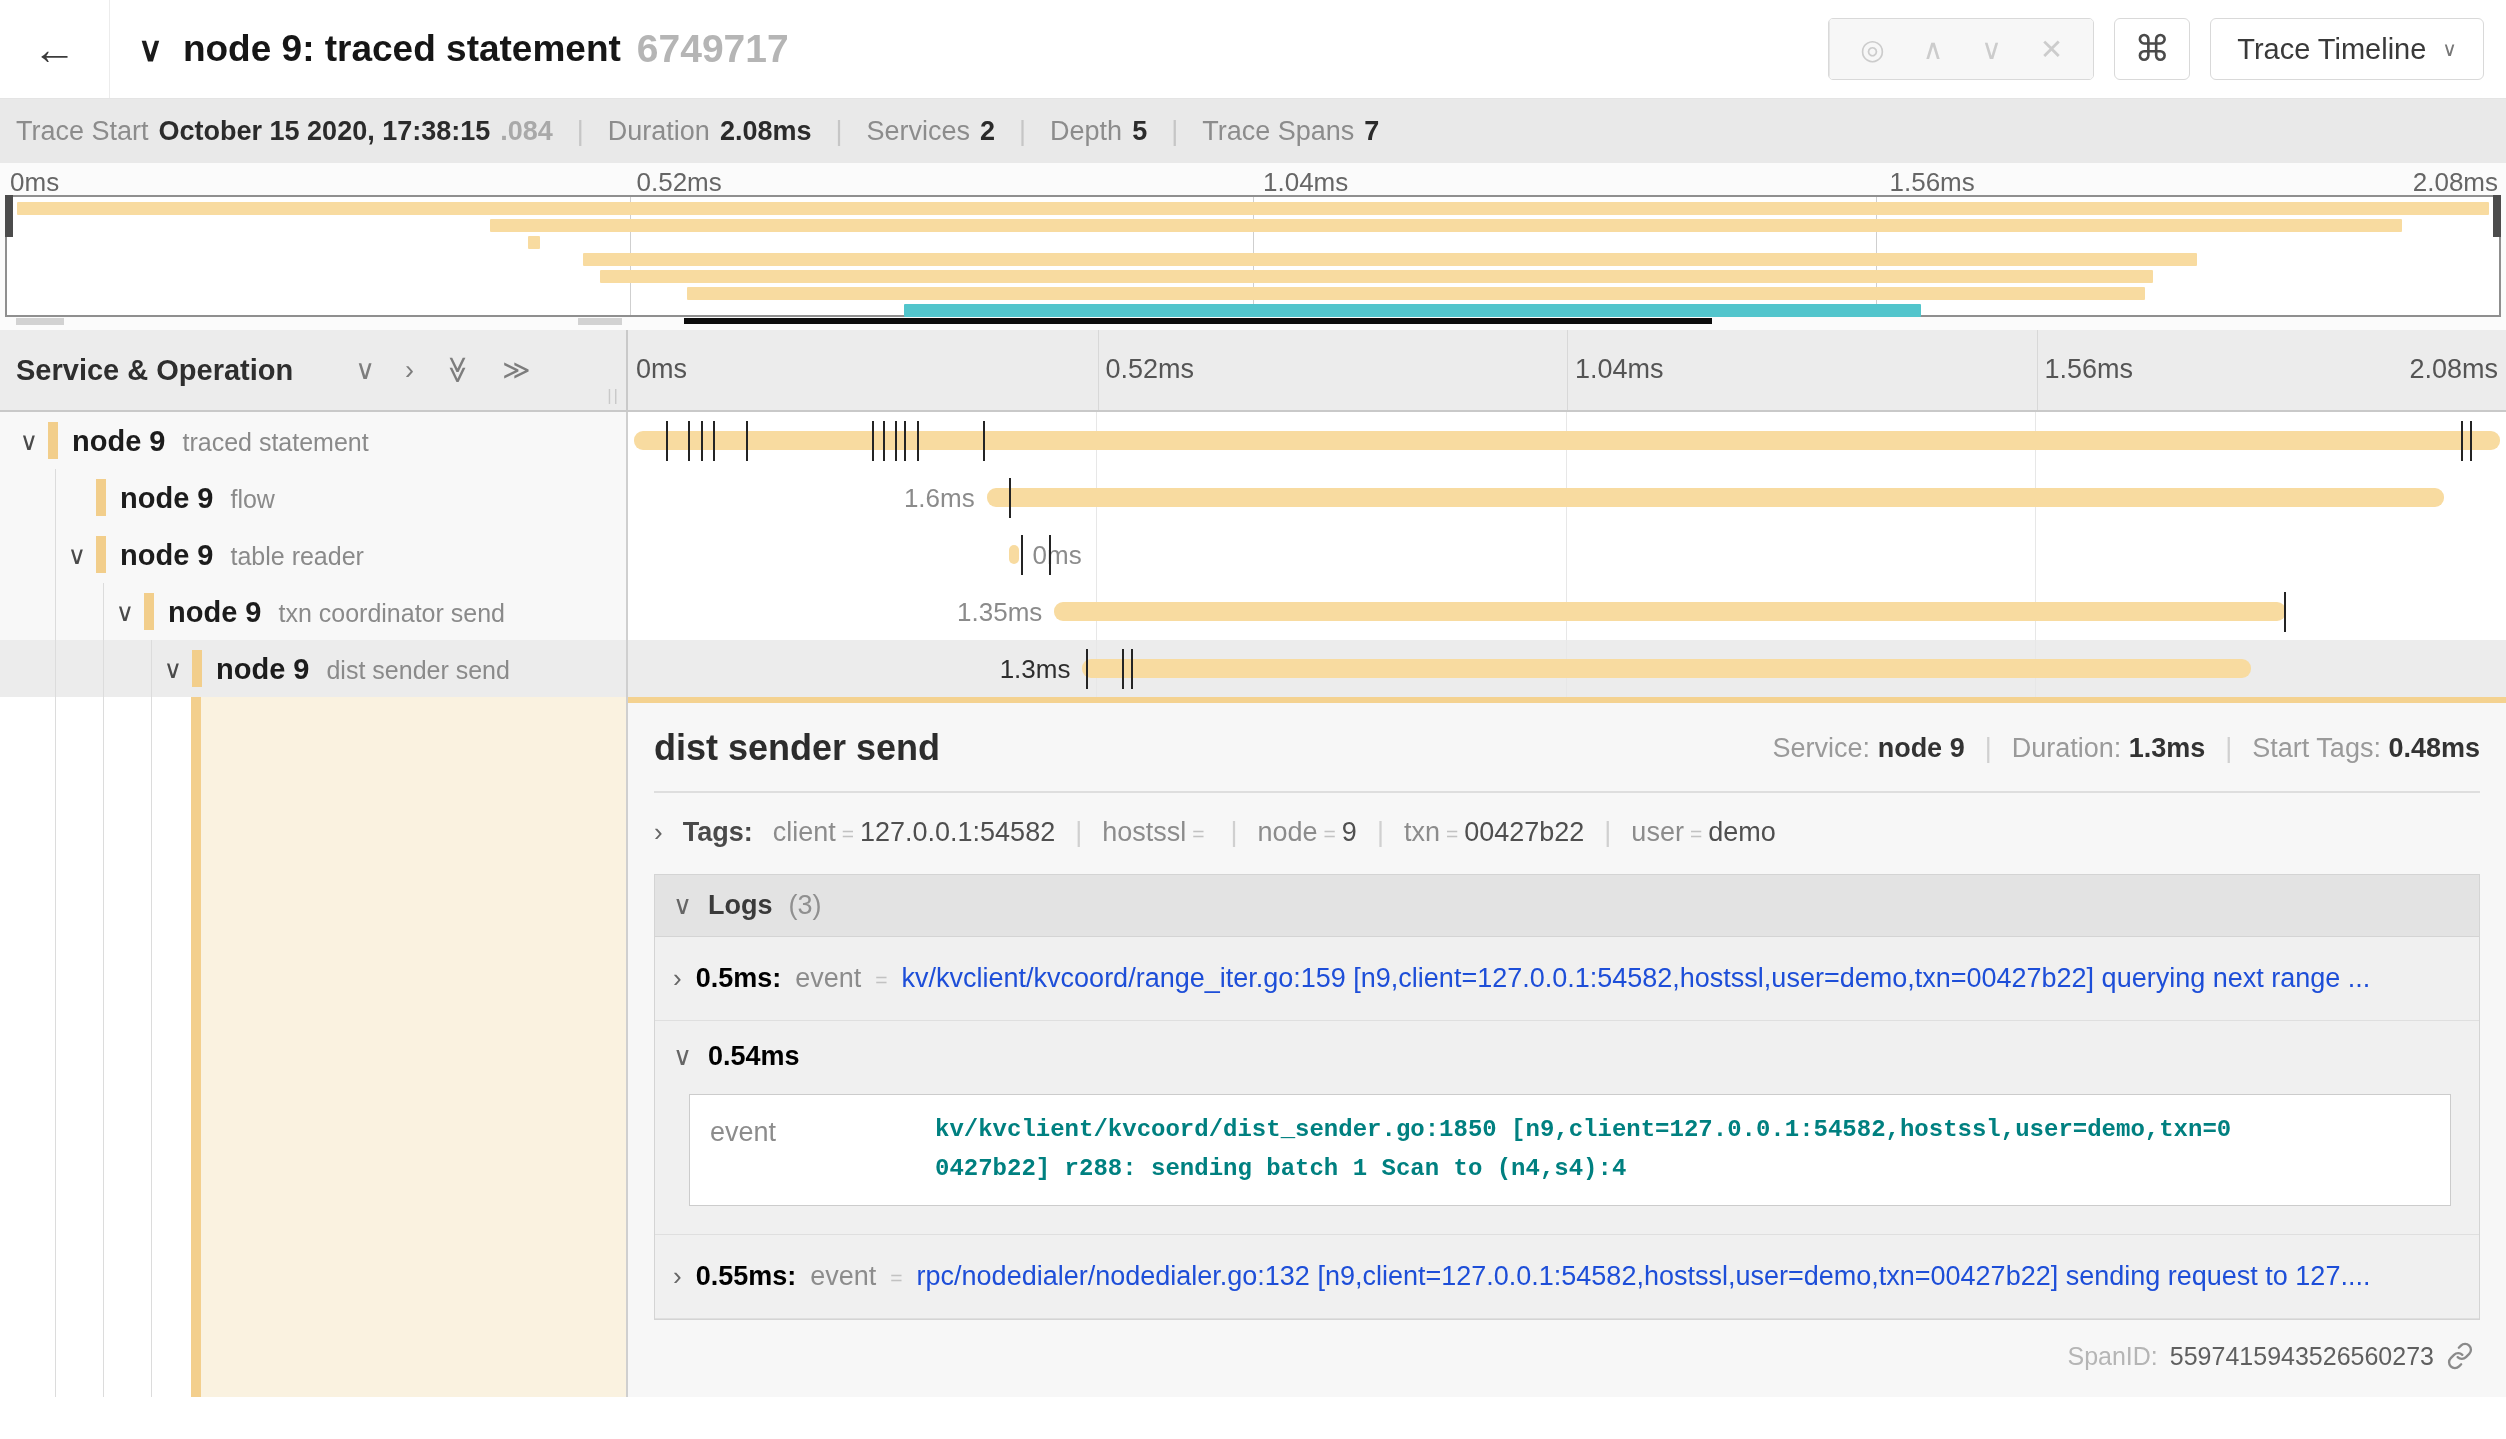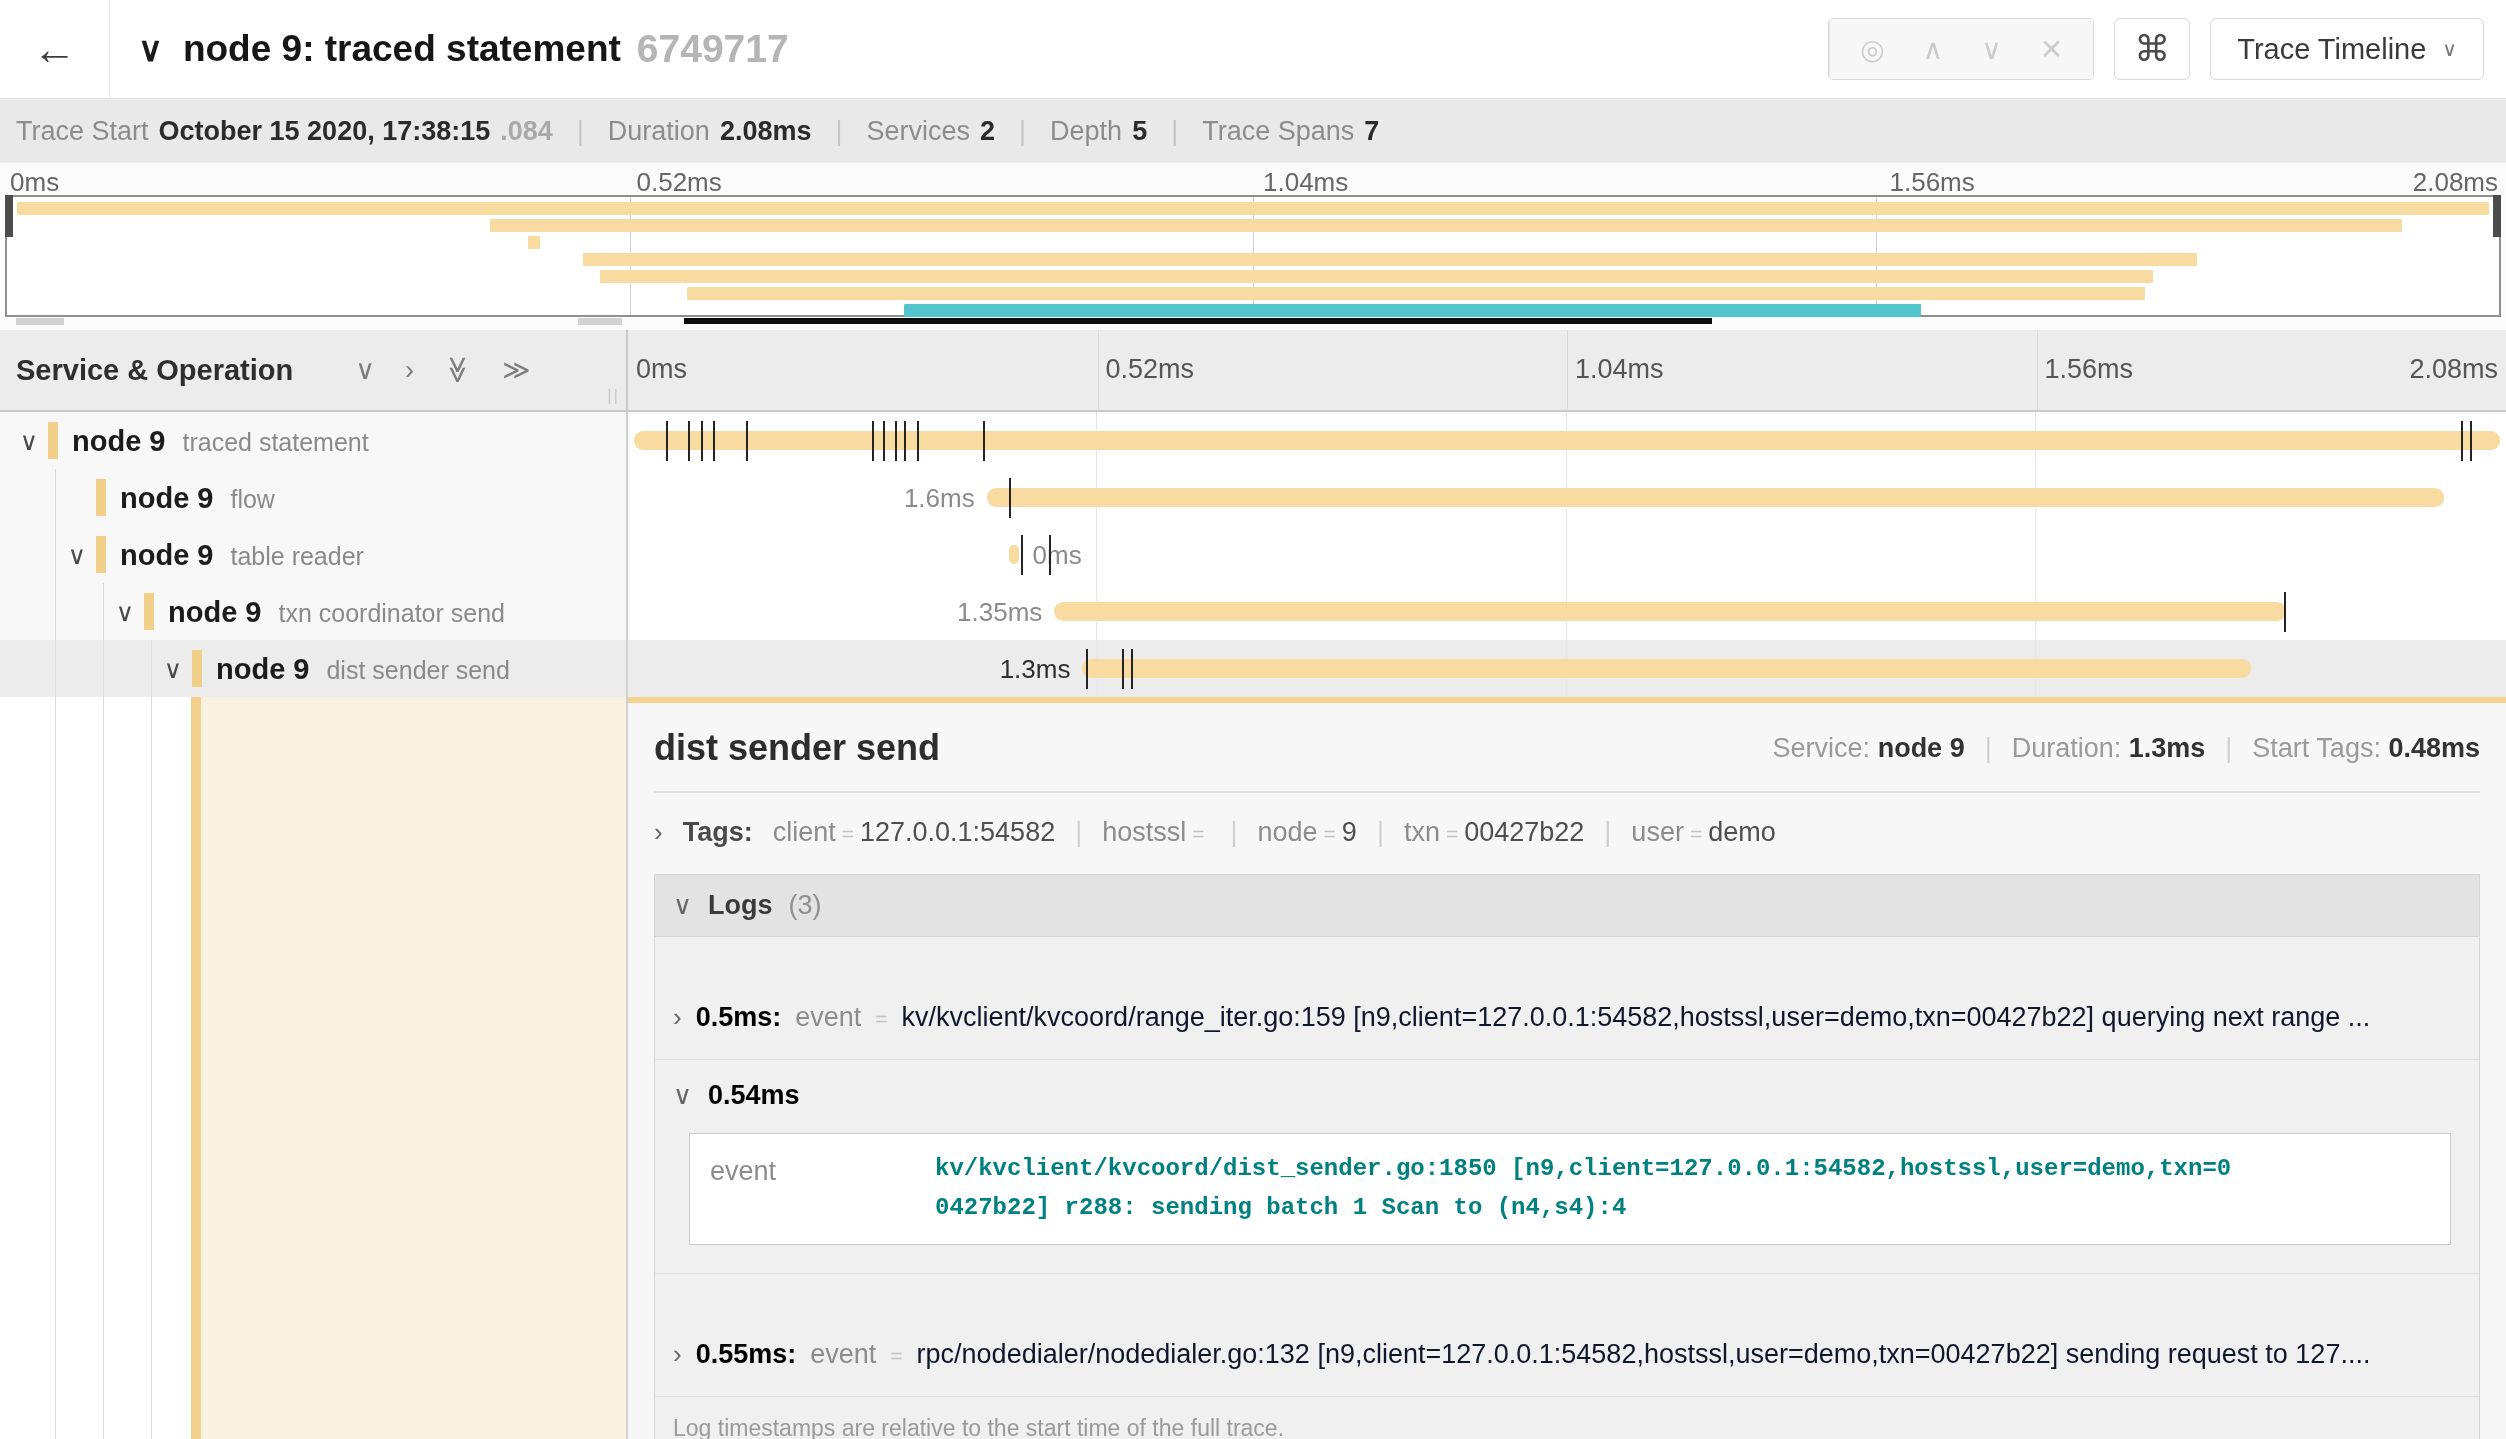"kv/kvclient/kvcoord/range_iter.go:159" .log-row .v { color: #0f172a -> #1d4ed8; margin-top: 39px -> none }
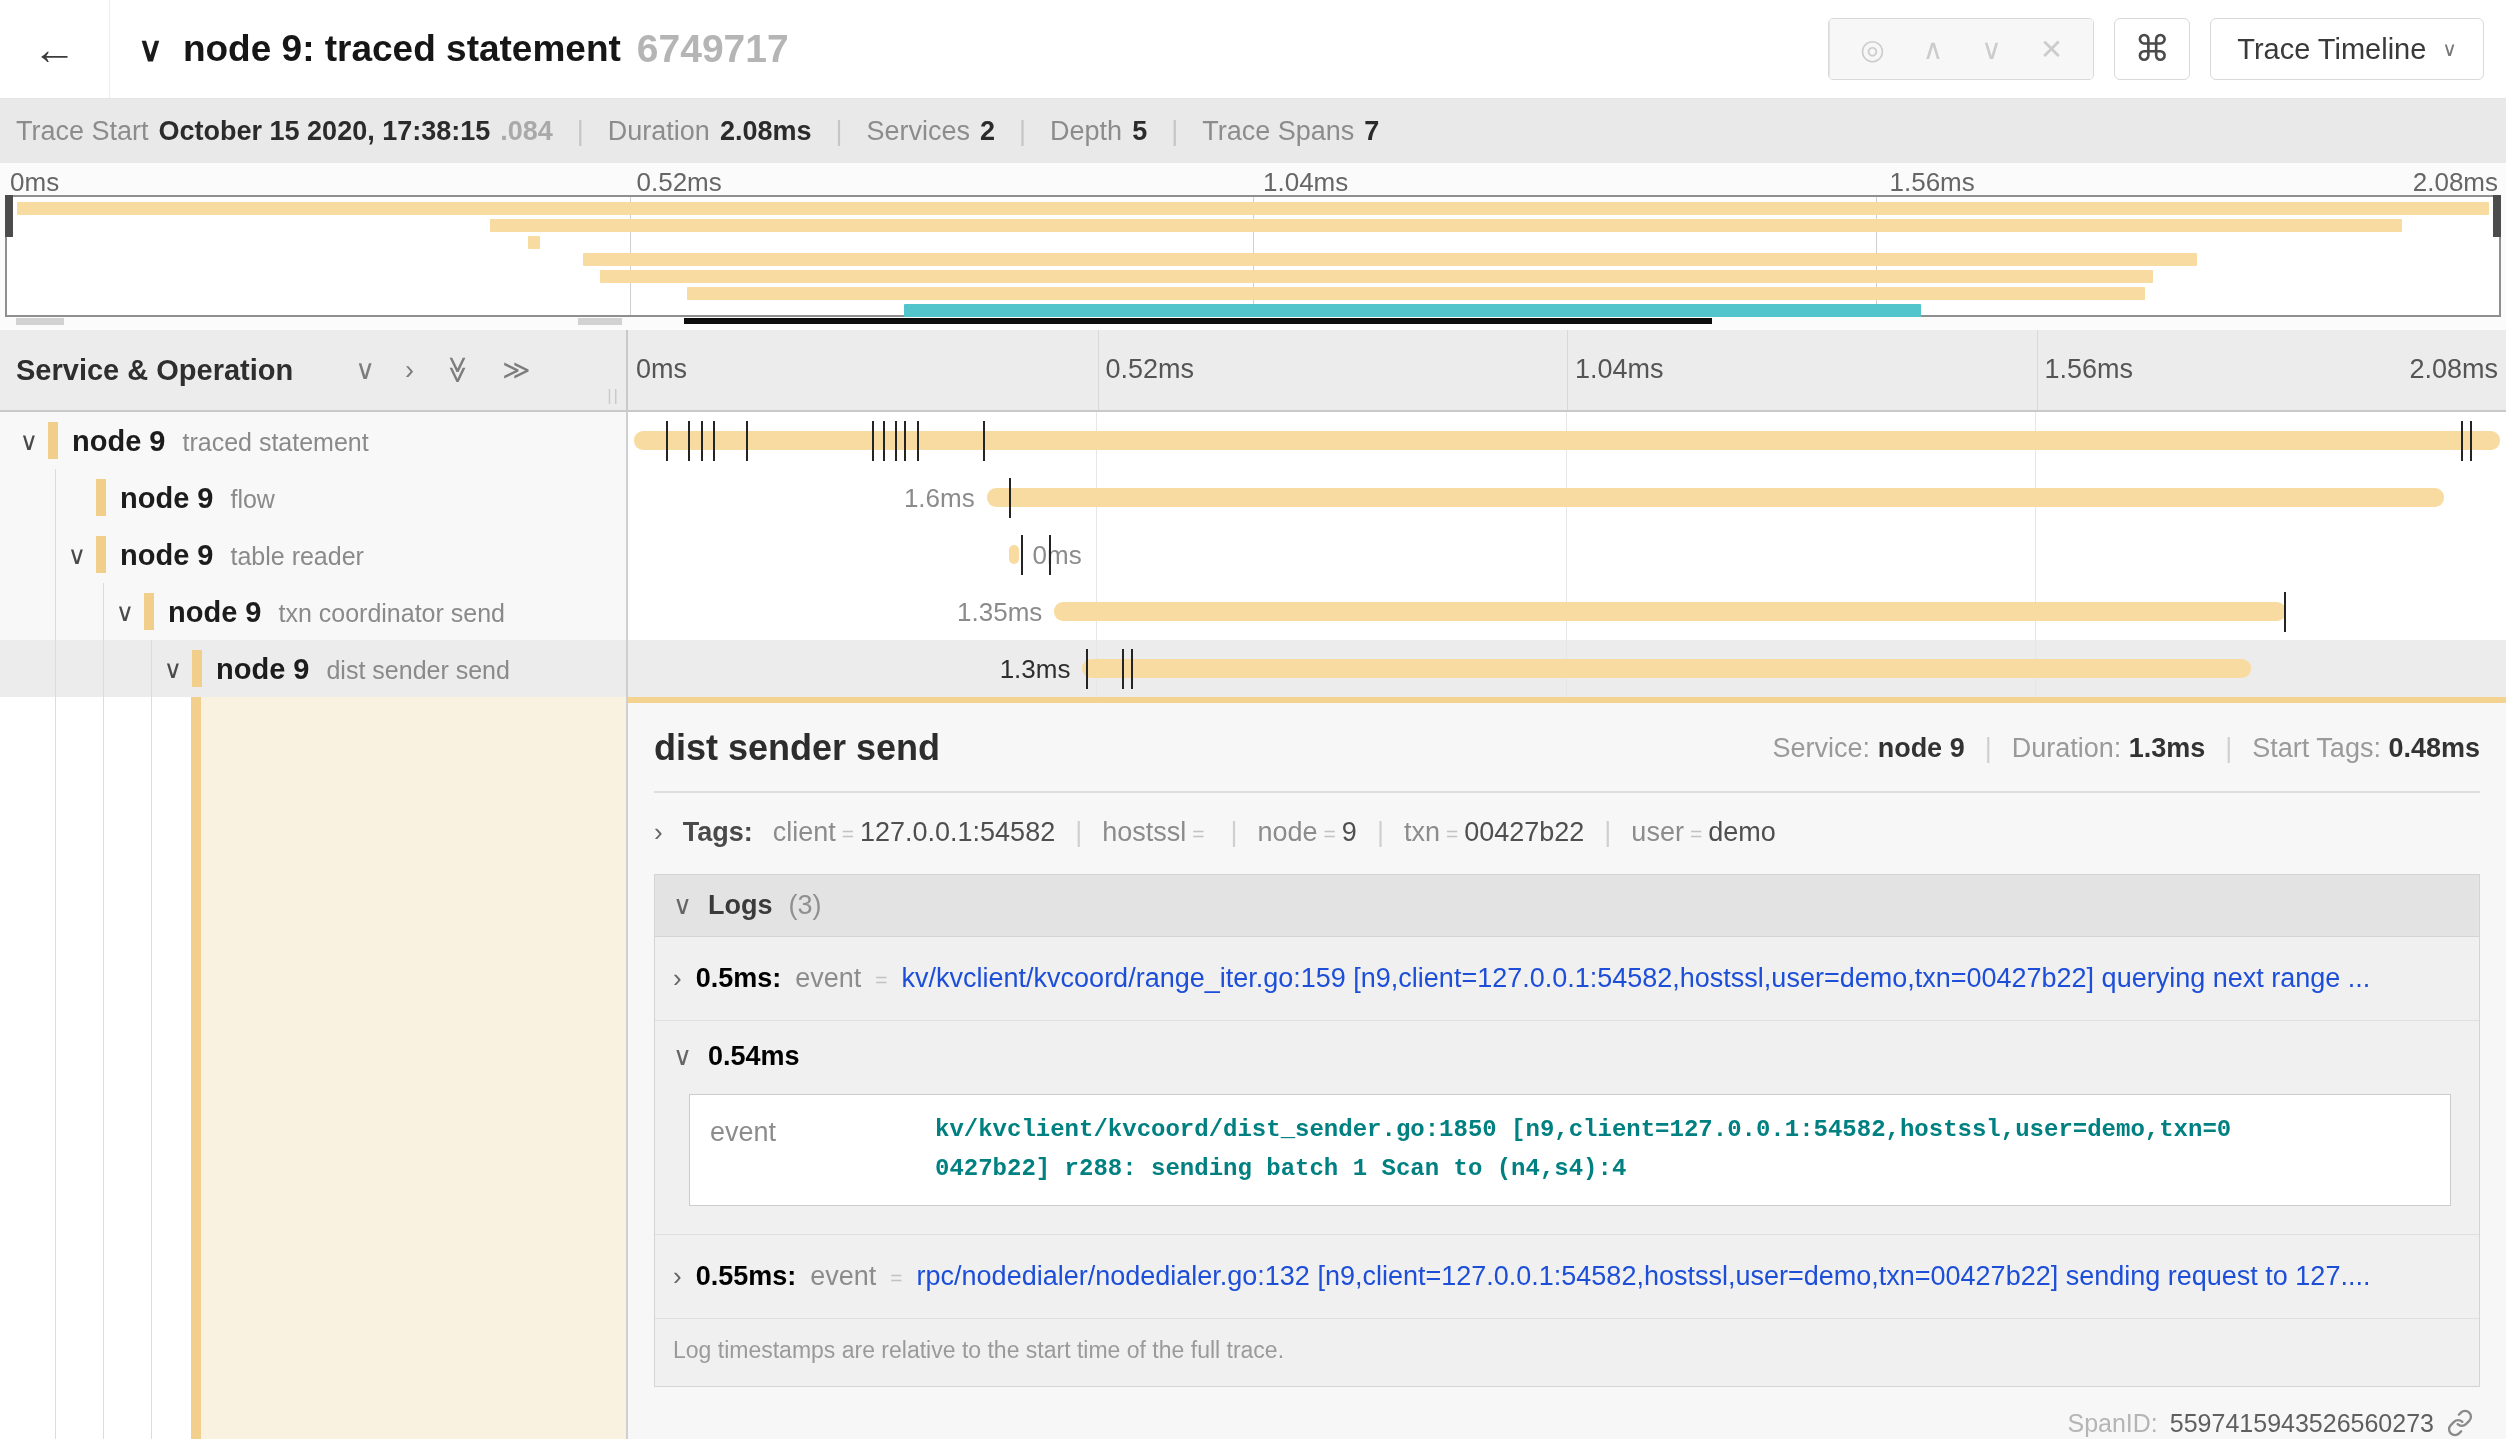"Log timestamps are relative to" div.logs-footer { html: <div>Log timestamps are relative to the start time of the full trace.</div> -> none }
